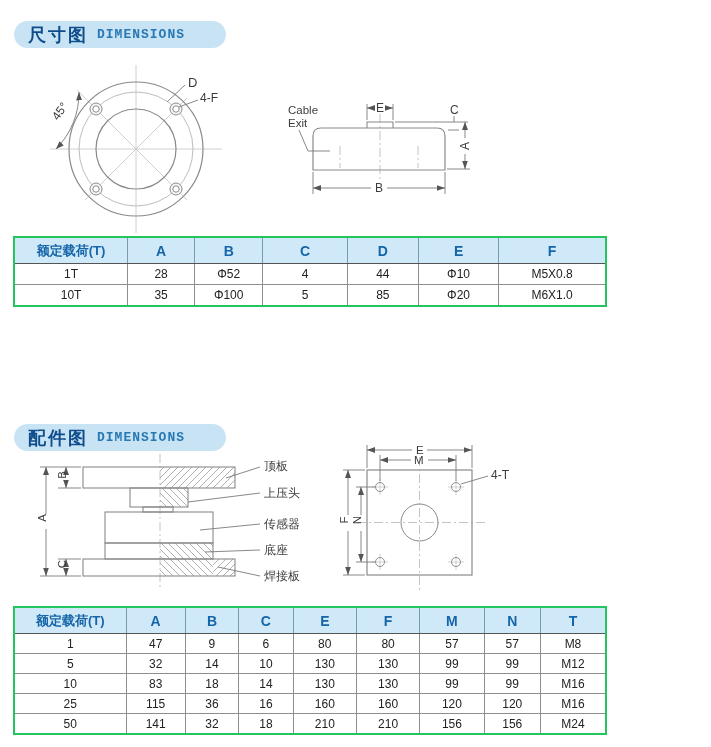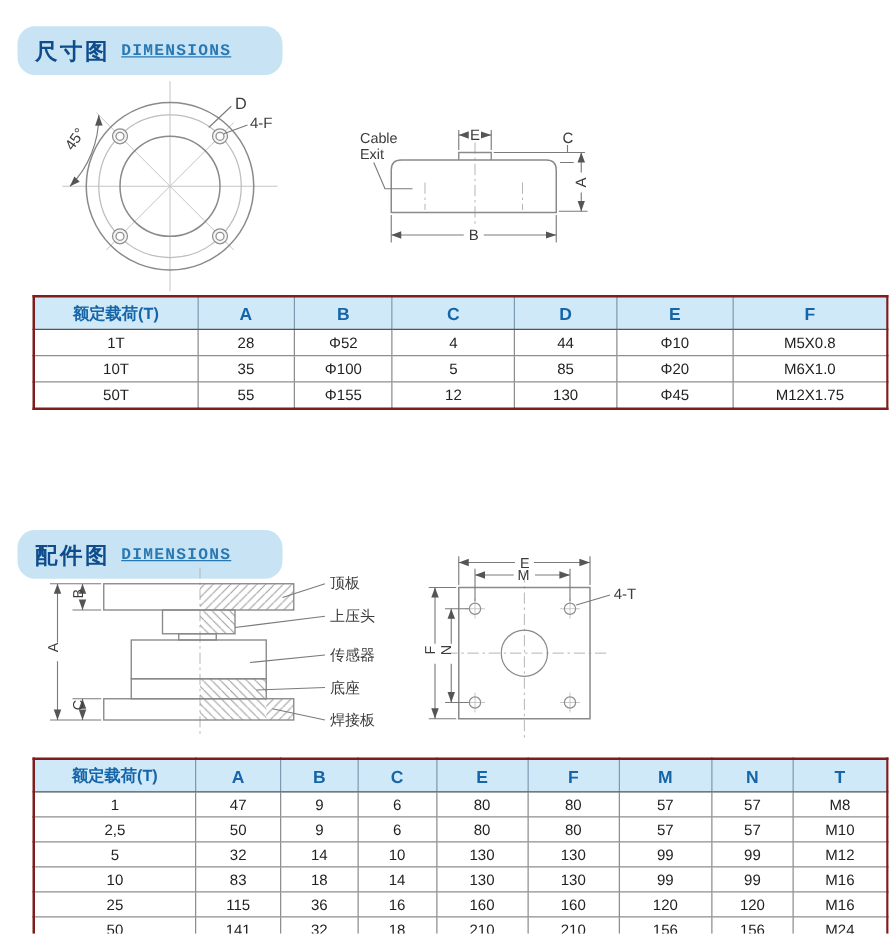"尺寸图" .pill { height: 39px -> 27px }
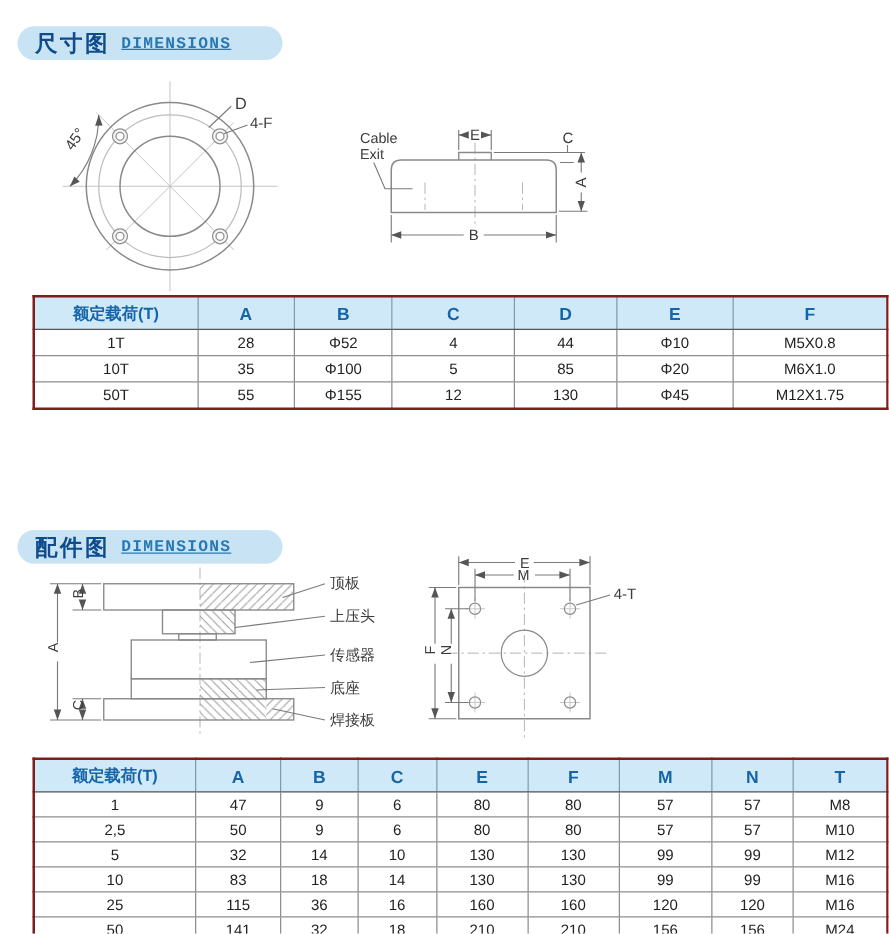"DIMENSIONS" .pill-en { text-decoration: underline -> none }
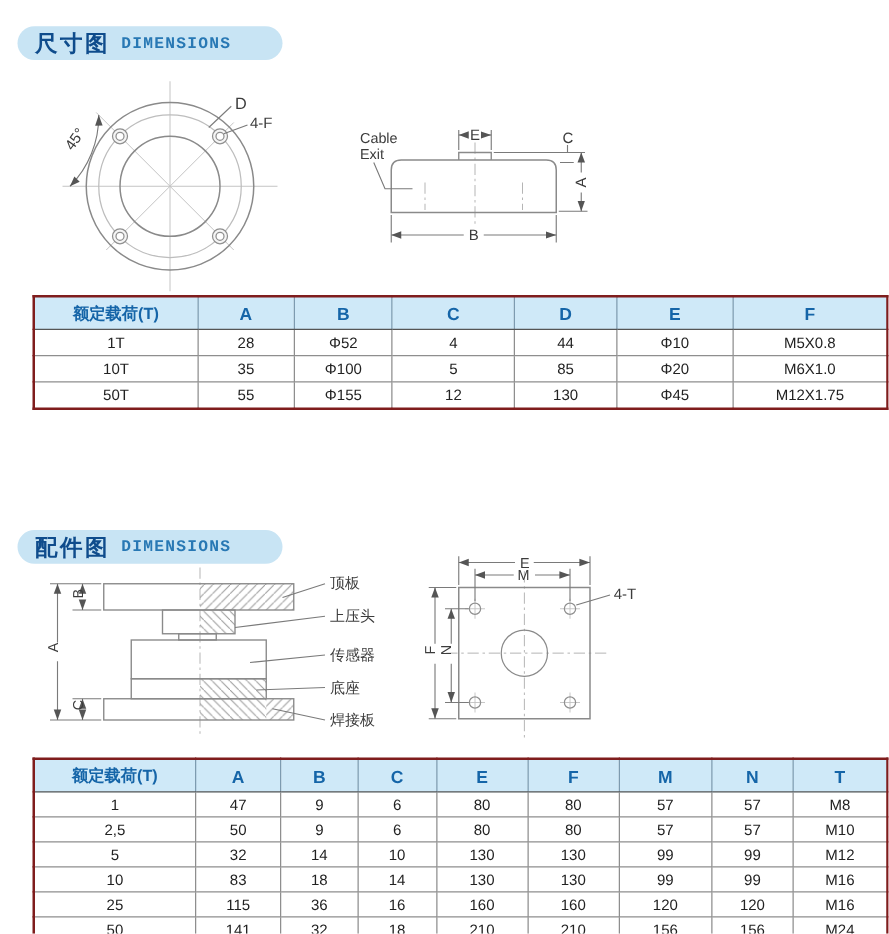"额定载荷(T)" .dim-table { border: 2px solid #7f1d1d -> 2px solid #22c55e; left: 26px -> 13px; width: 685px -> 594px }
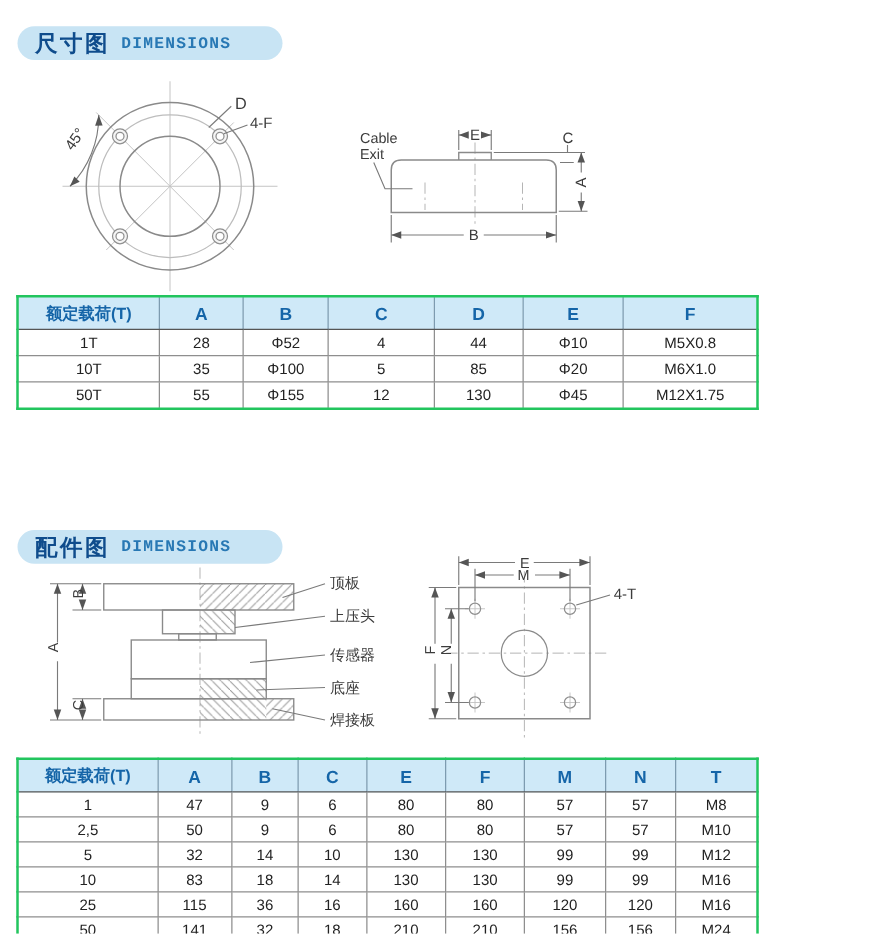"50T" tr { html: <tr> <td>50T</td> <td>55</td> <td>Φ155</td> <td>12</td> <td>130</td> <td>Φ45</td> <td>M12X1.75</td> </tr> -> none }
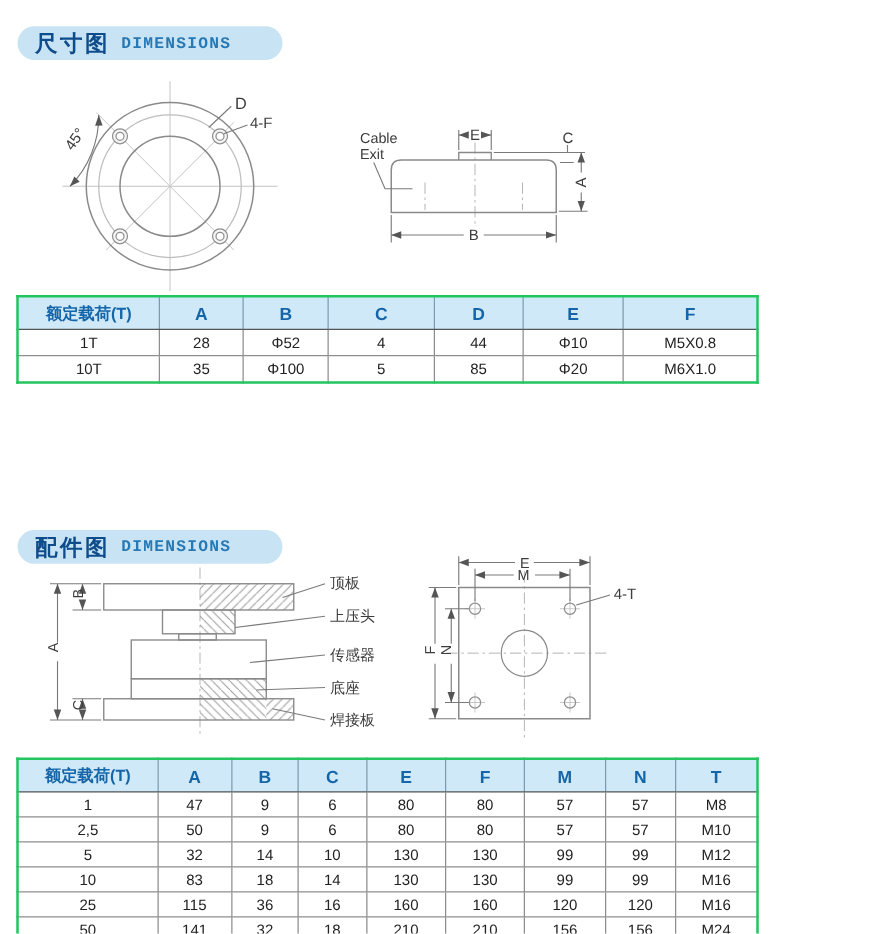"2,5" tr { html: <tr> <td>2,5</td> <td>50</td> <td>9</td> <td>6</td> <td>80</td> <td>80</td> <td>57</td> <td>57</td> <td>M10</td> </tr> -> none }
